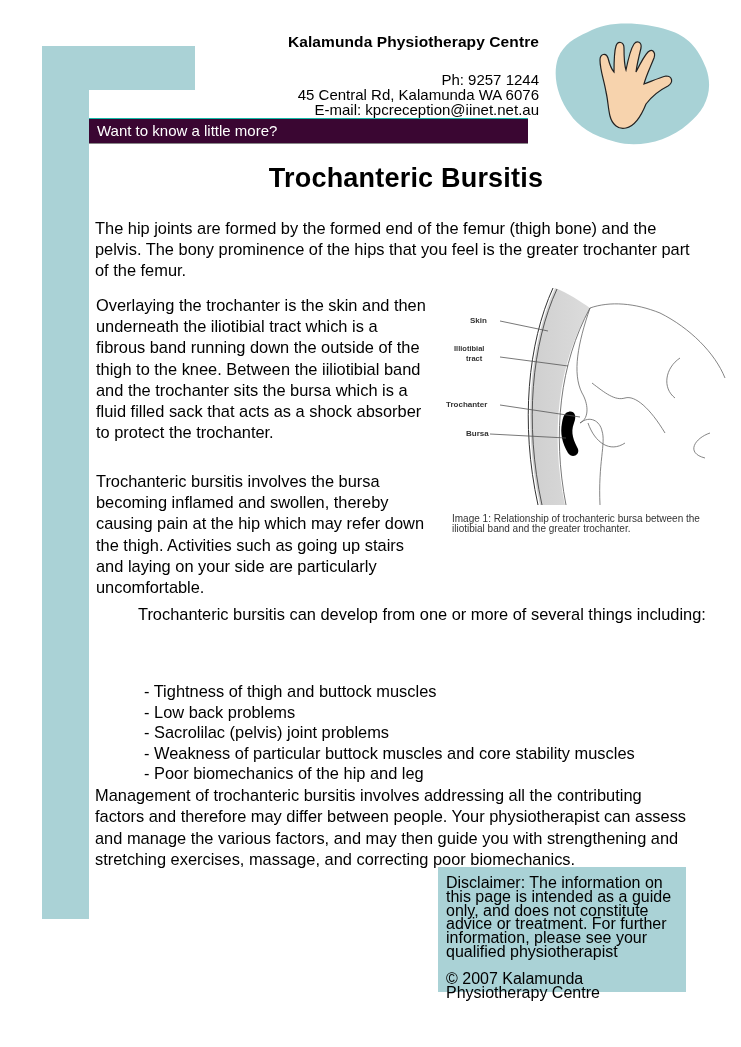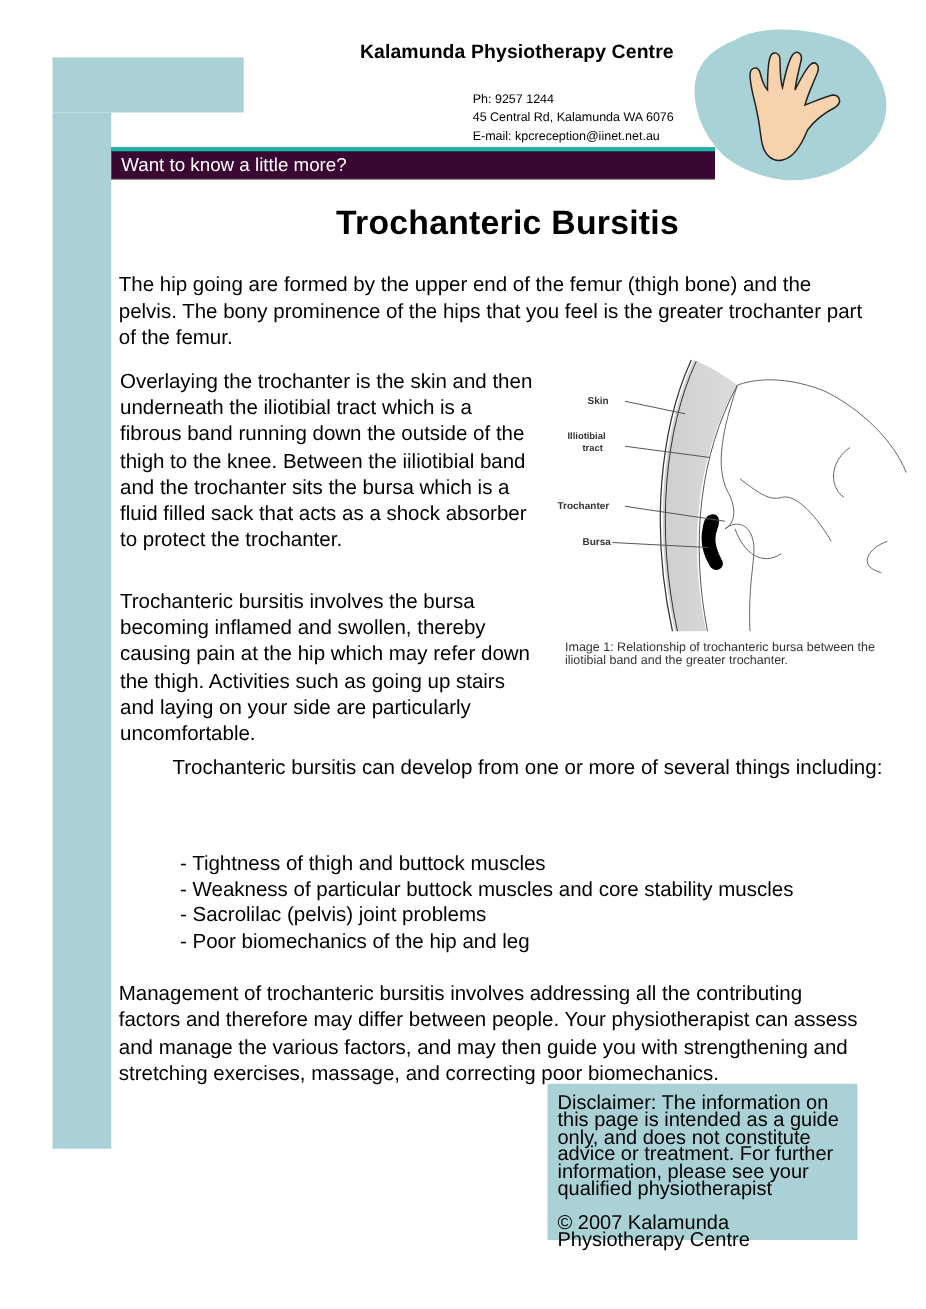"Ph: 9257 1244" .contact { font-size: 10px -> 15px; text-align: left -> right }
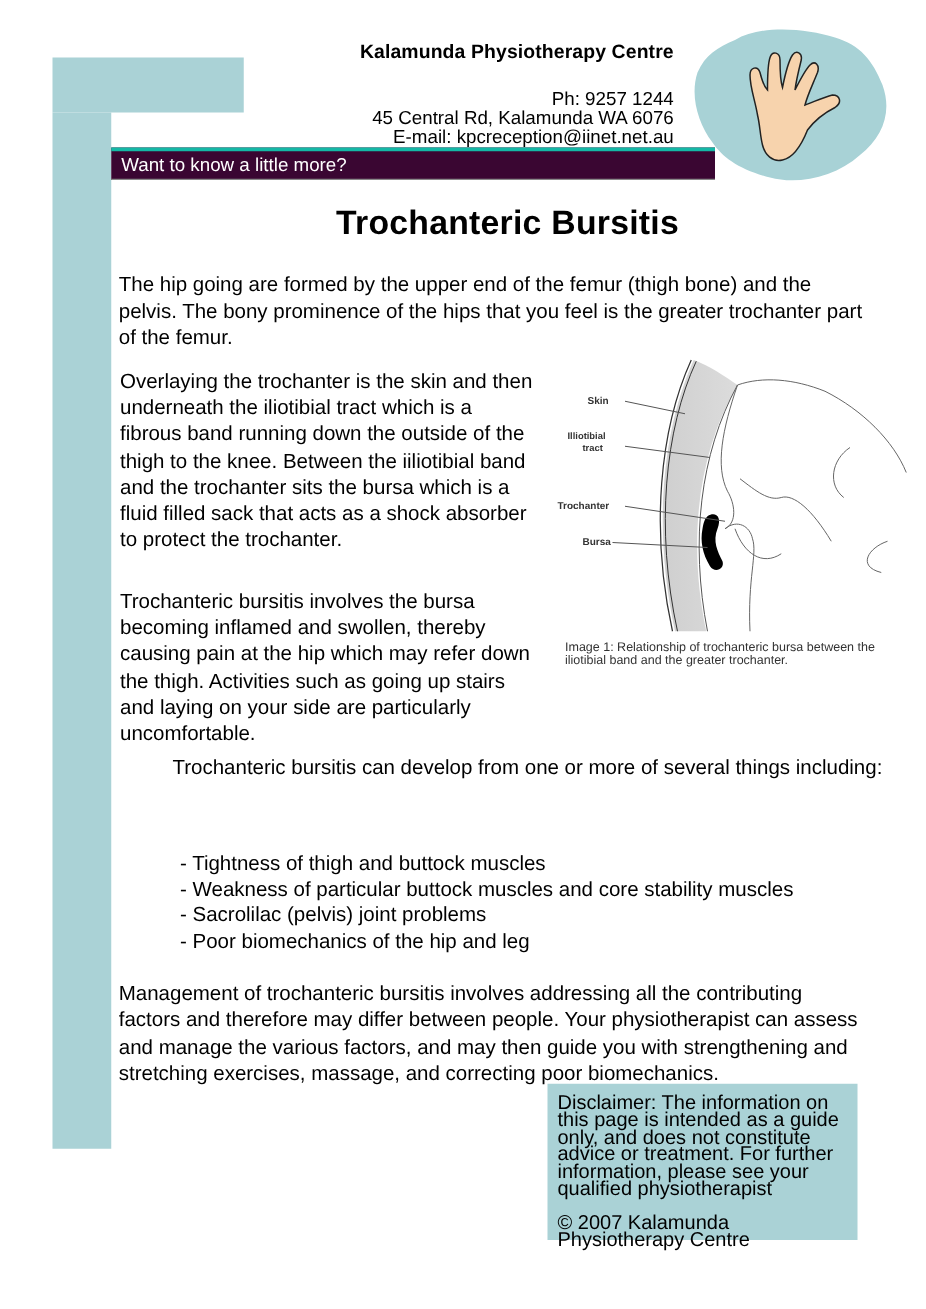"Want to know a little" .banner { border-top: 3px solid #14b8a6 -> 1px solid #14b8a6; width: 483px -> 439px }
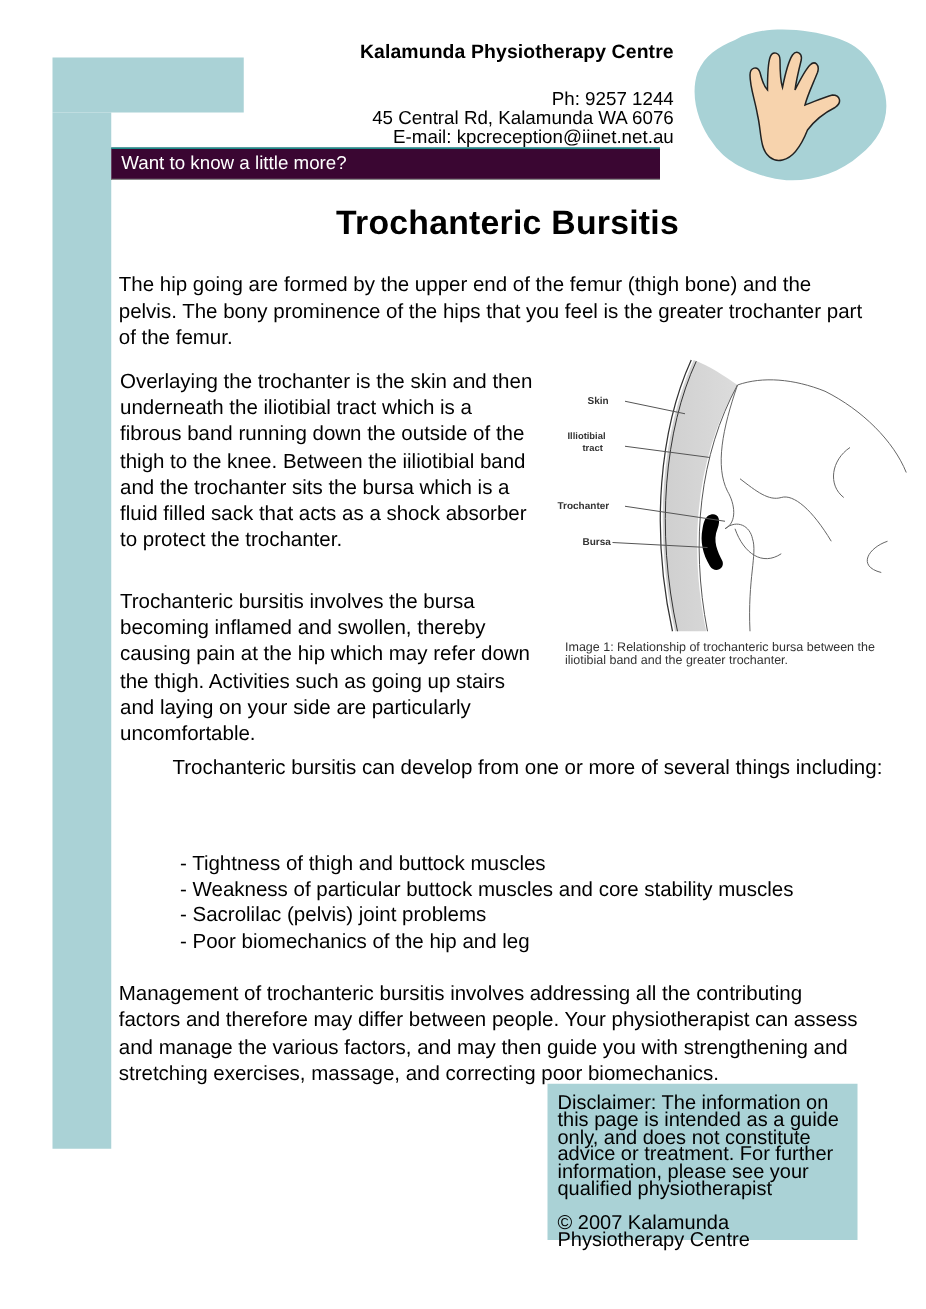"The hip going are formed" div.para { text: going are formed by the upper -> joints are formed by the formed }
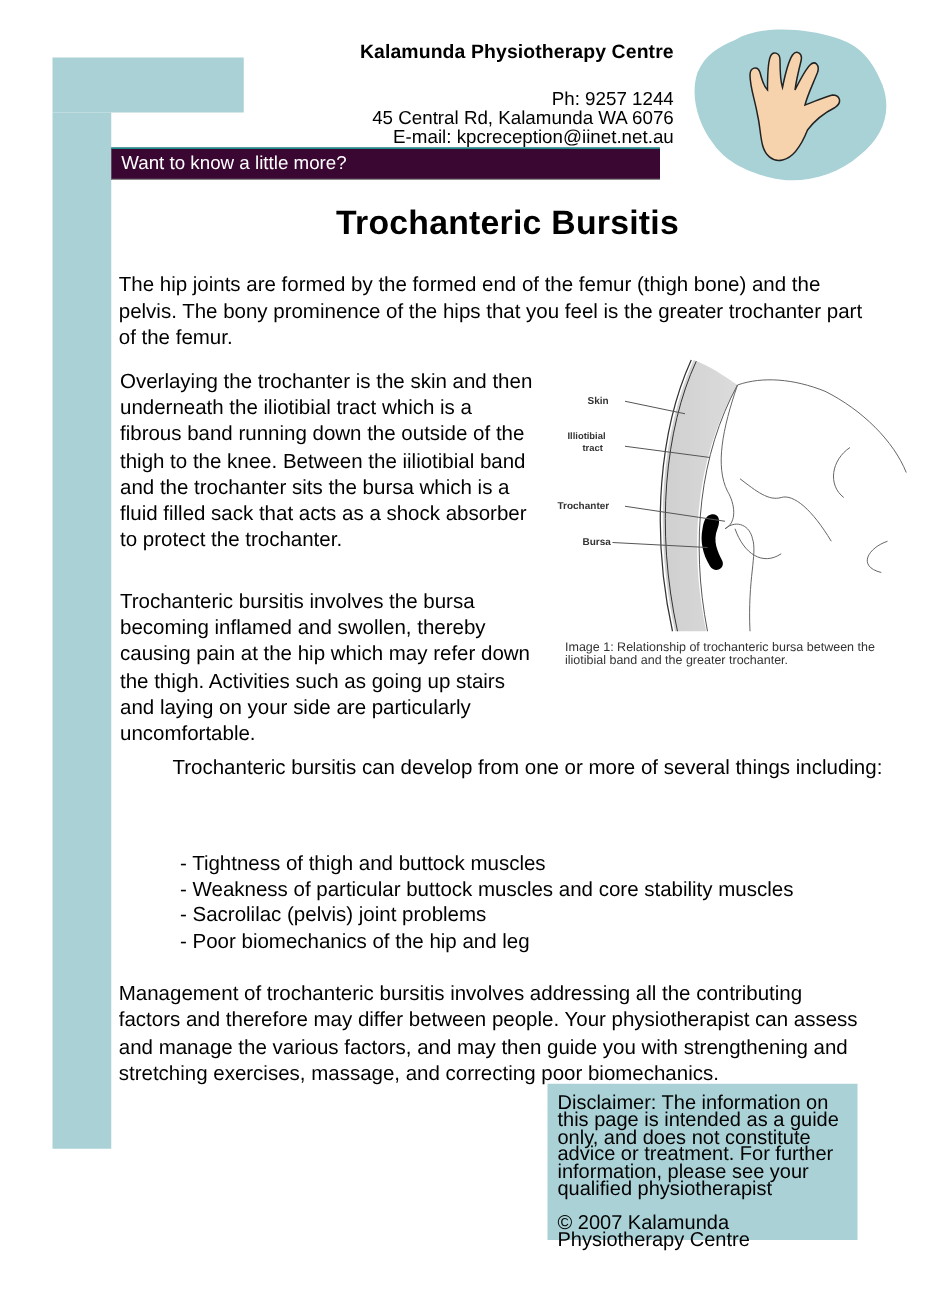"- Low back problems" li { html: none -> <li>- Low back problems</li> }
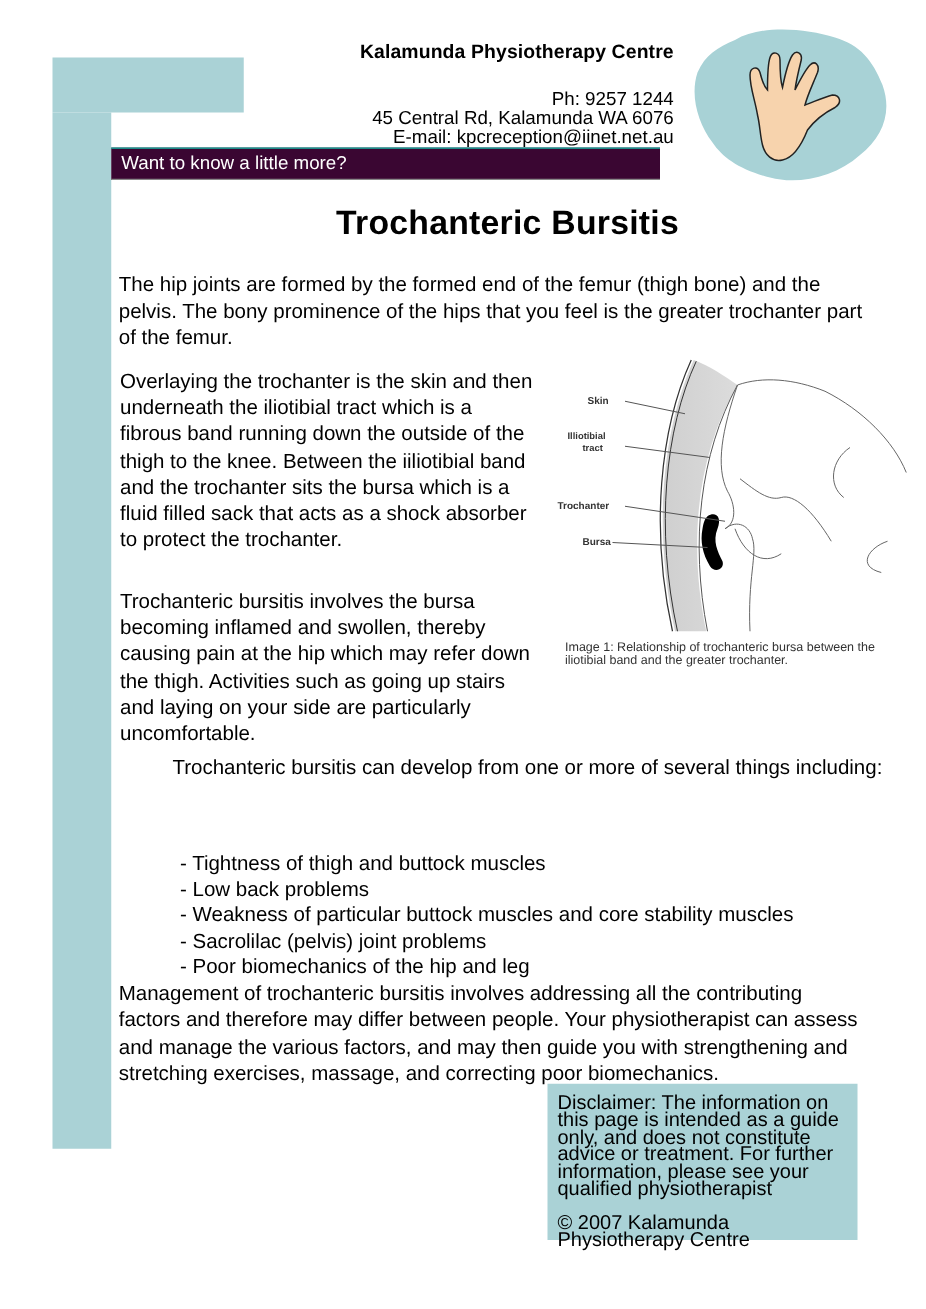"- Weakness of particular buttock" li { order: before "- Sacrolilac (pelvis) joint problems" -> after "- Sacrolilac (pelvis) joint problems" }
